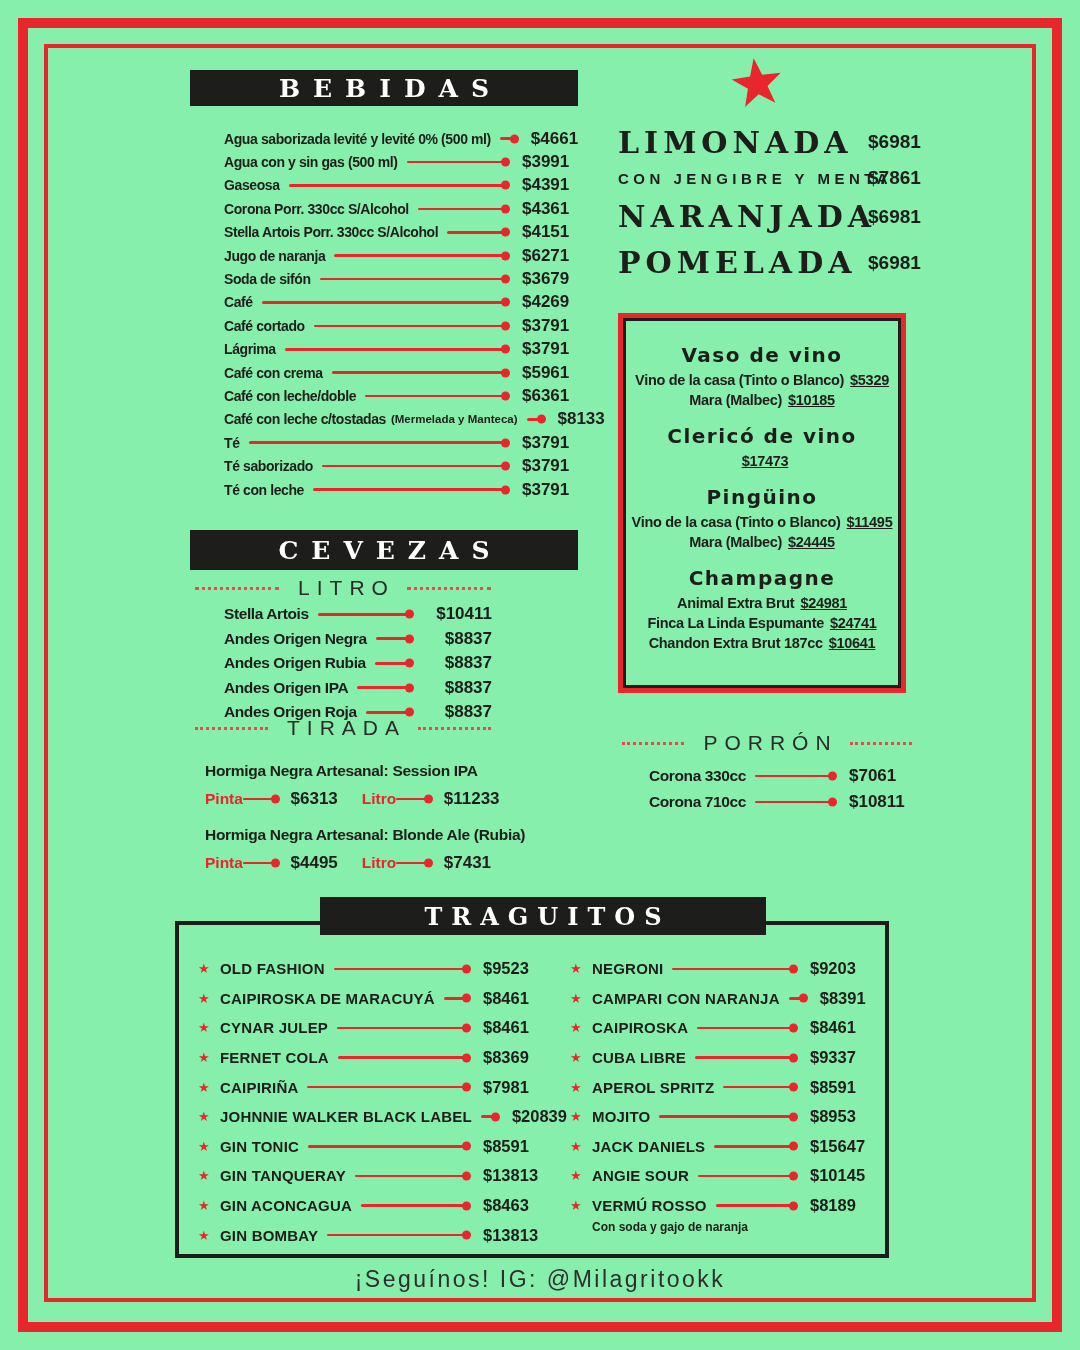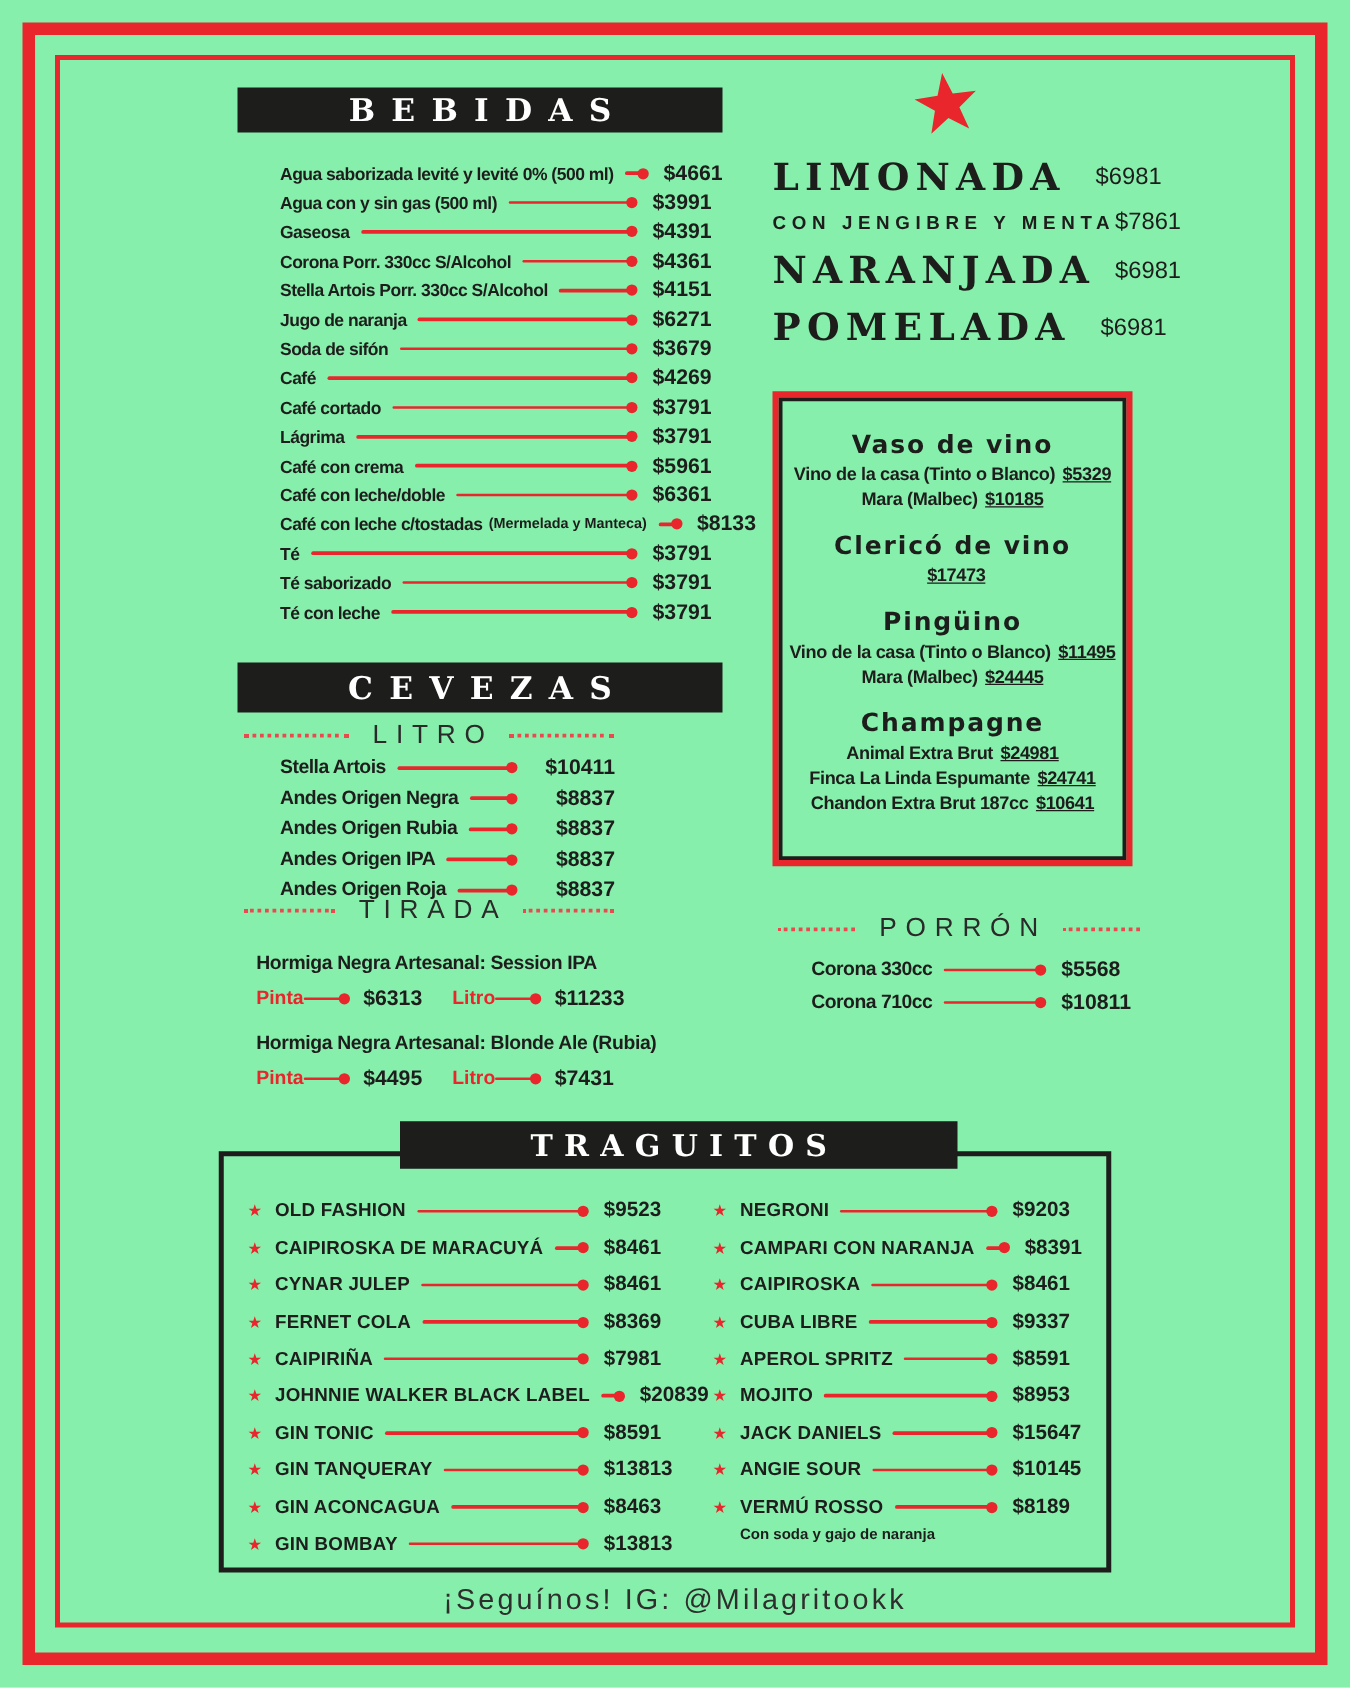"LIMONADA" .c-row { gap: 24px -> none }
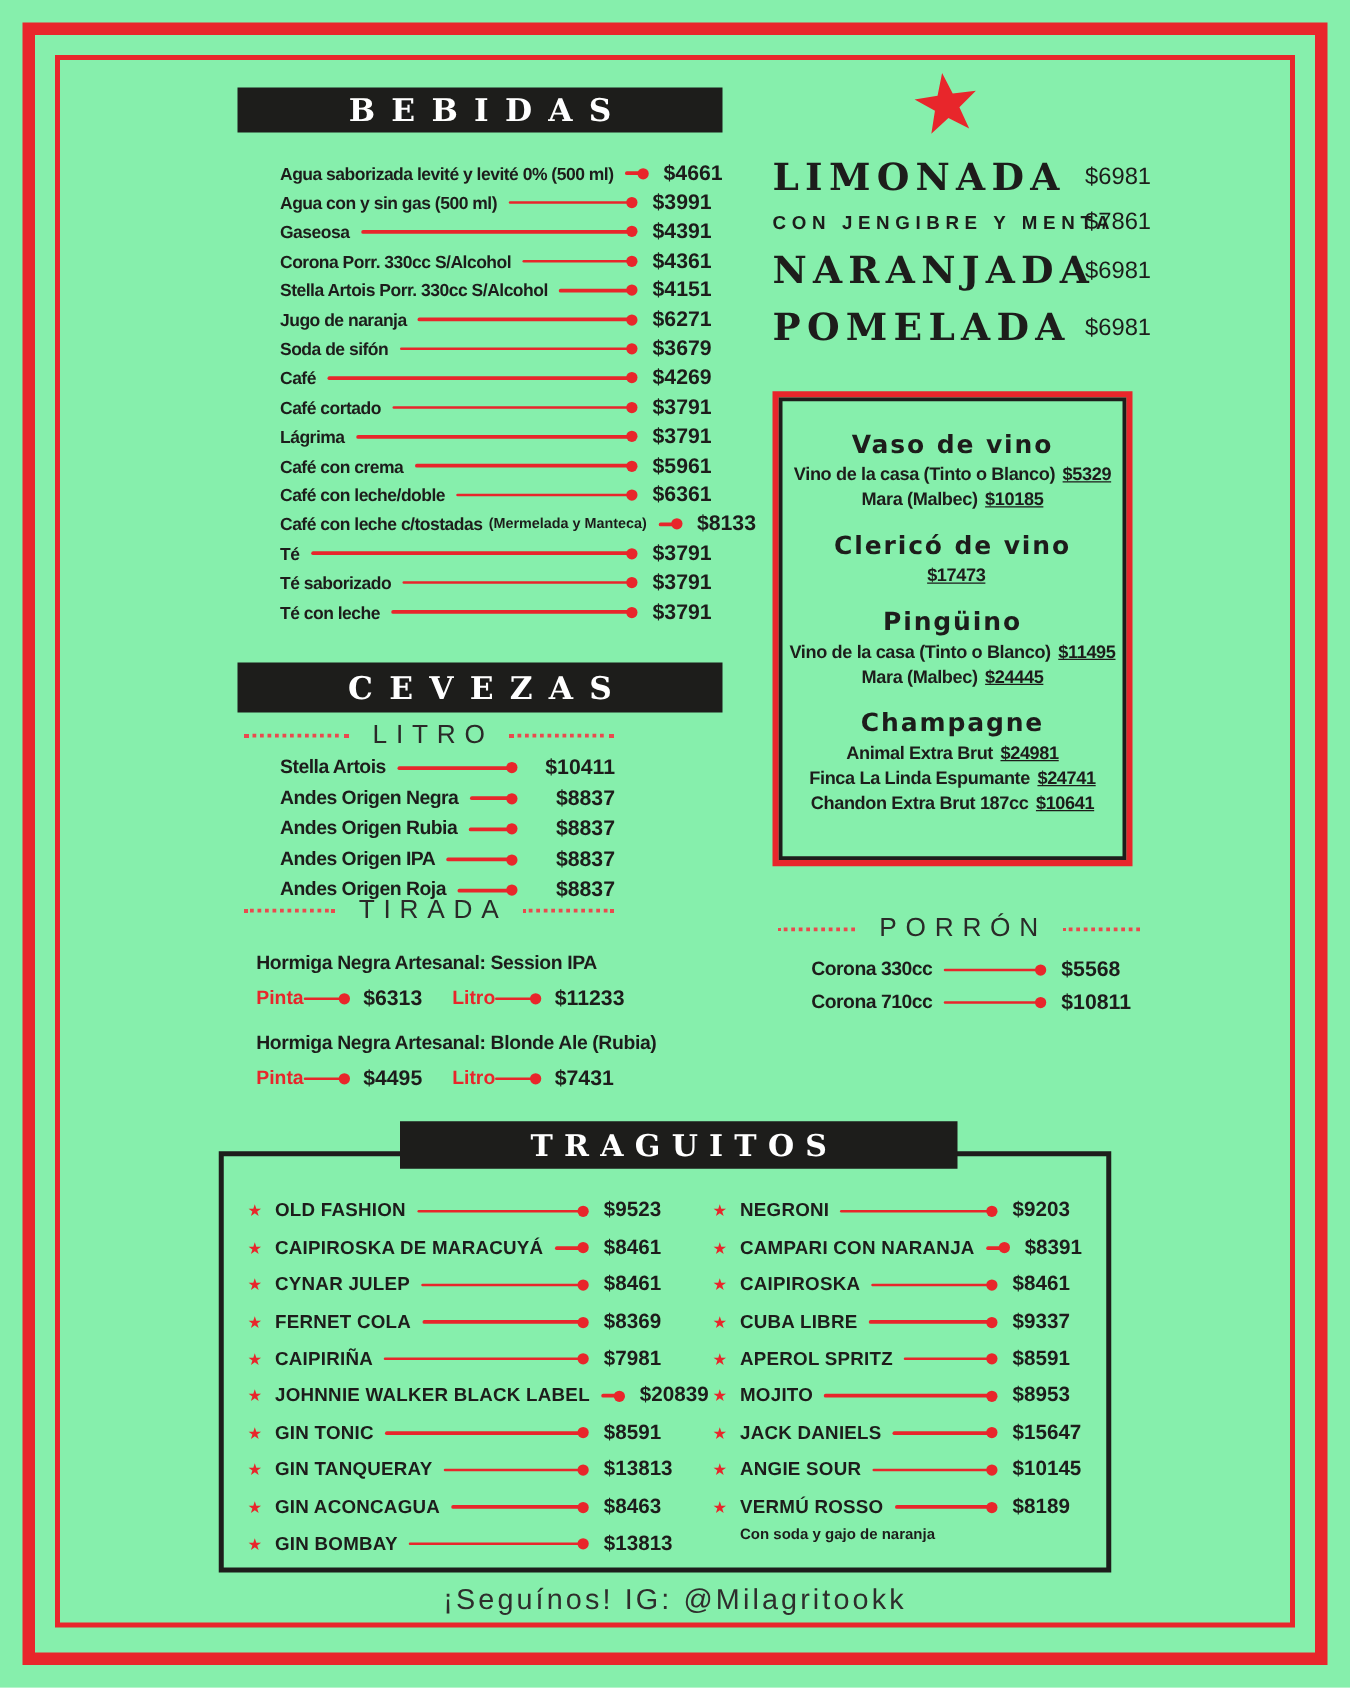"$6981" .c-price { font-weight: normal -> bold }
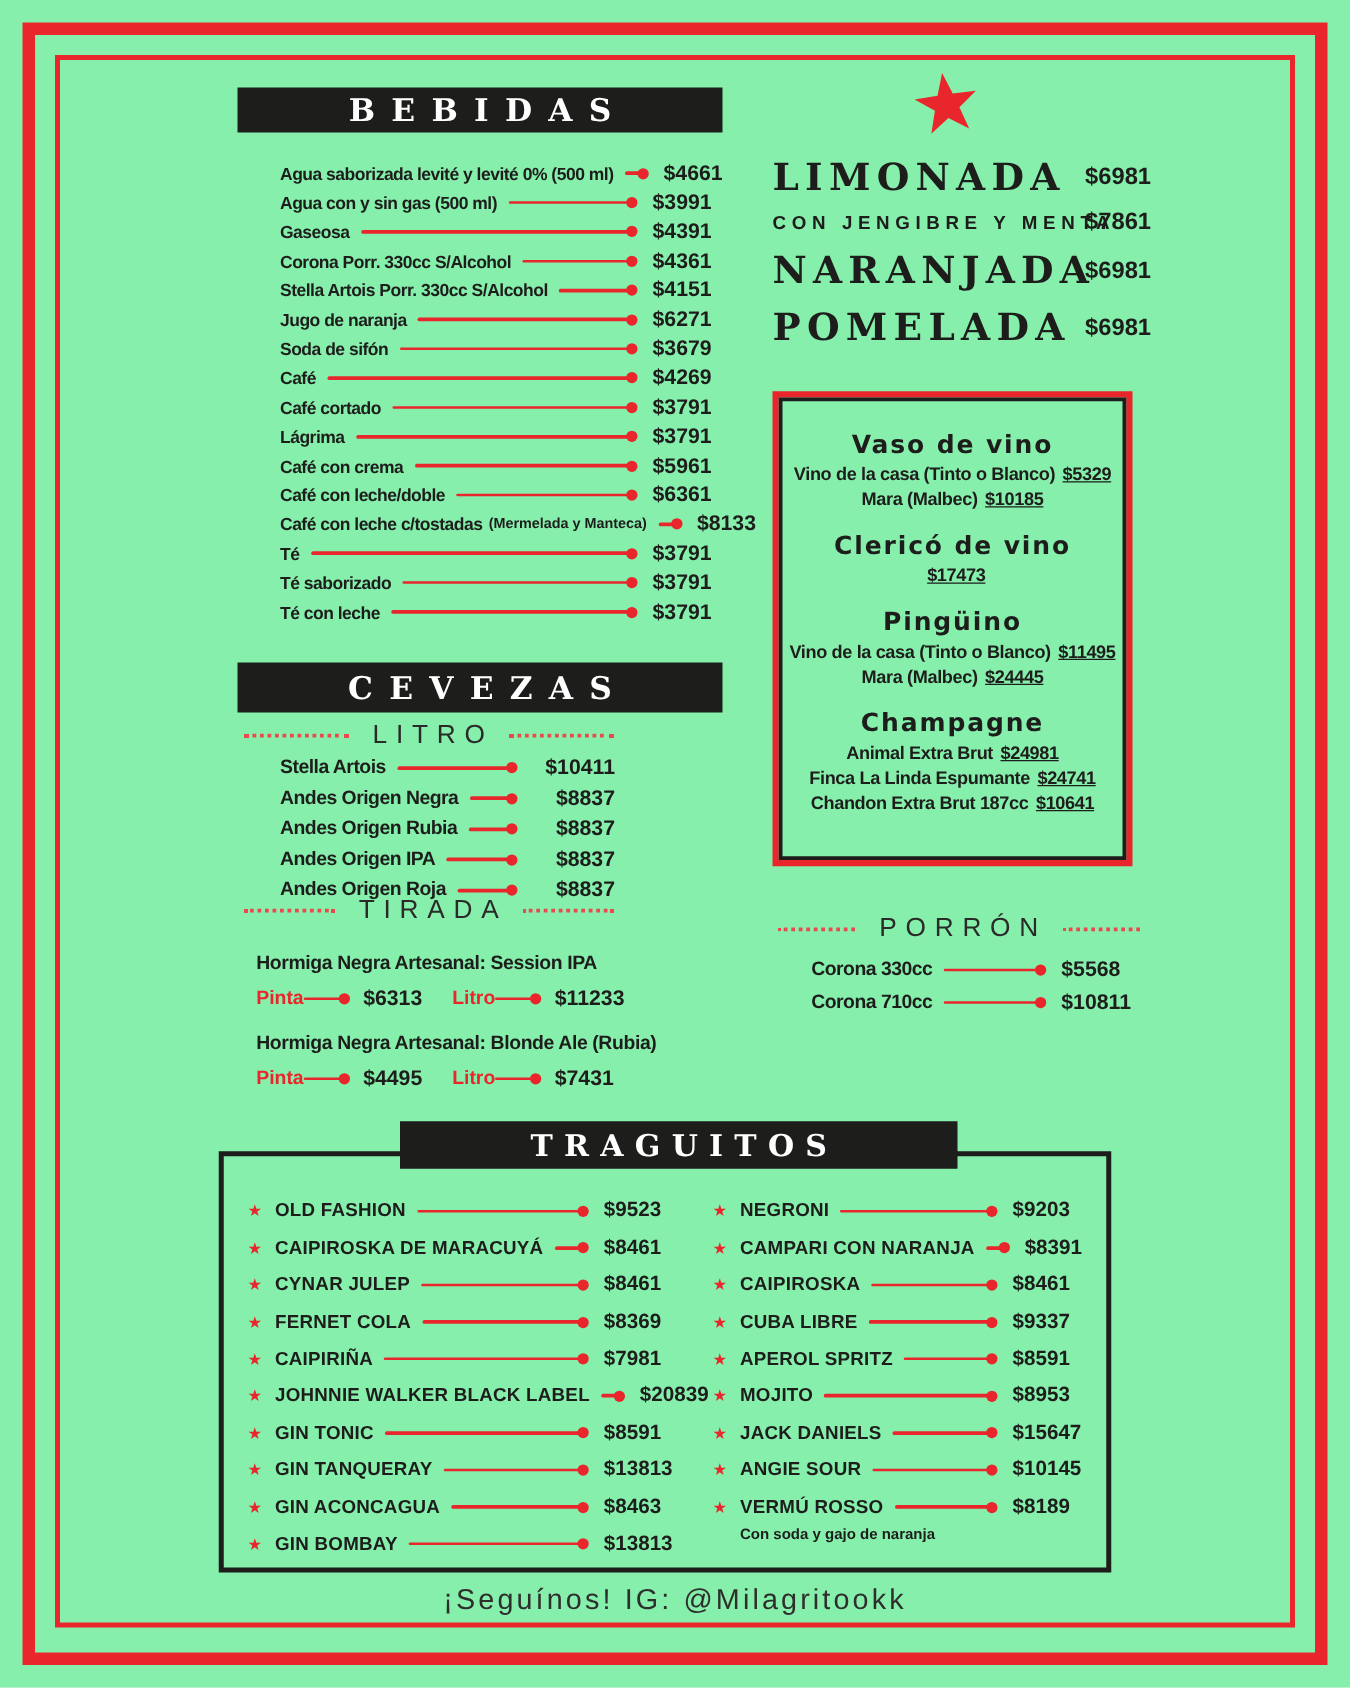"$5568" span.m-price { text: $5568 -> $7061 }
